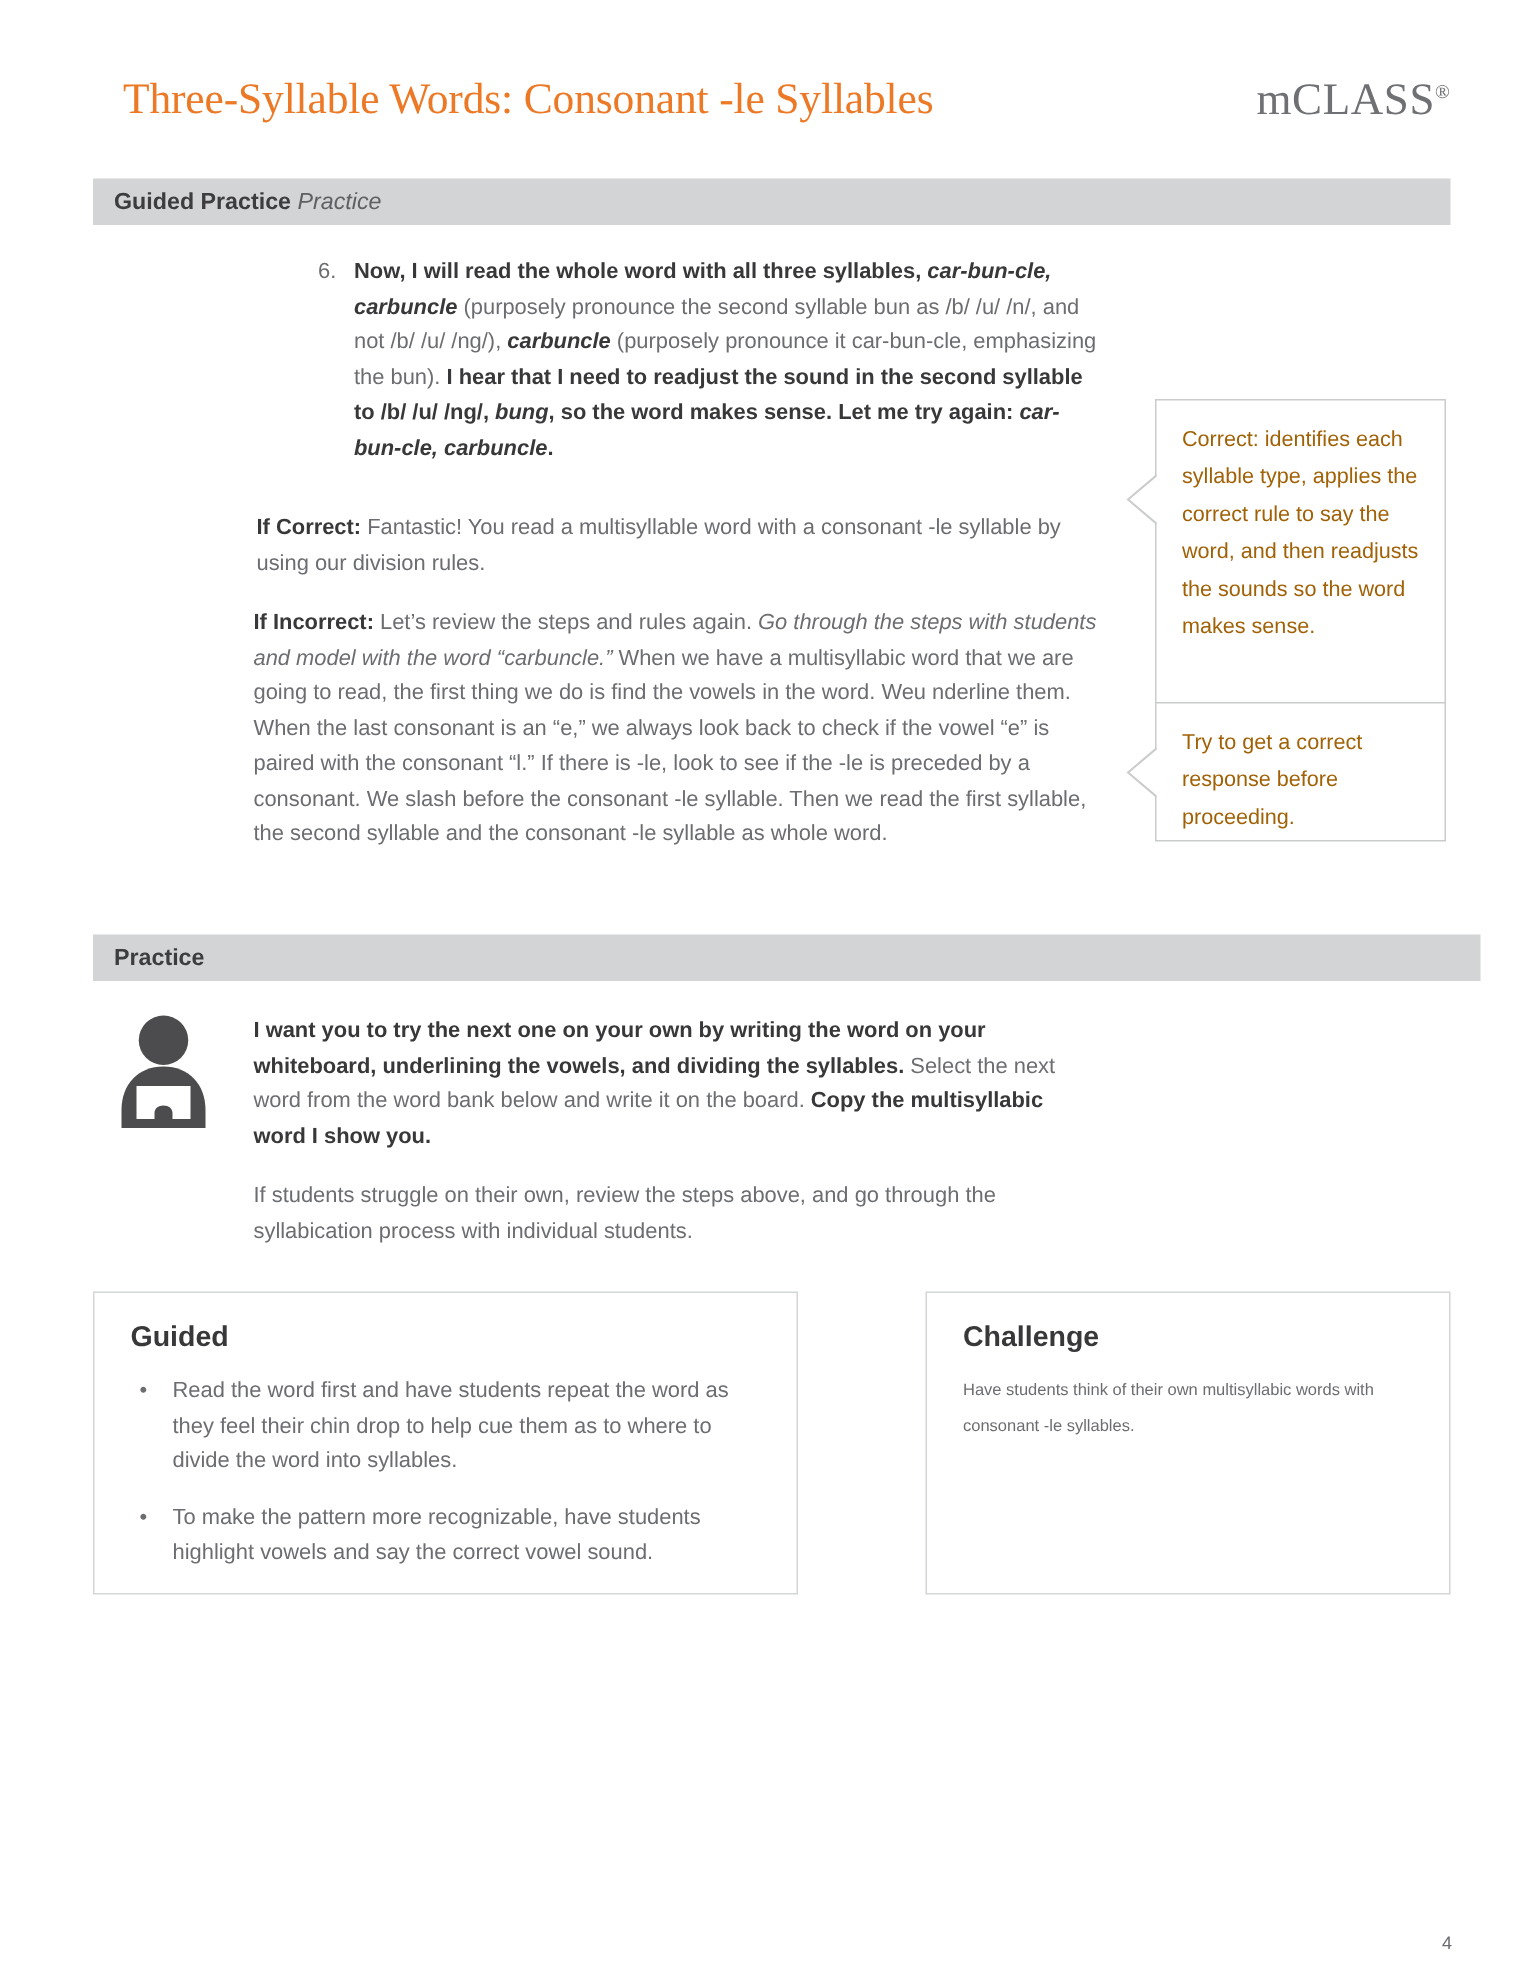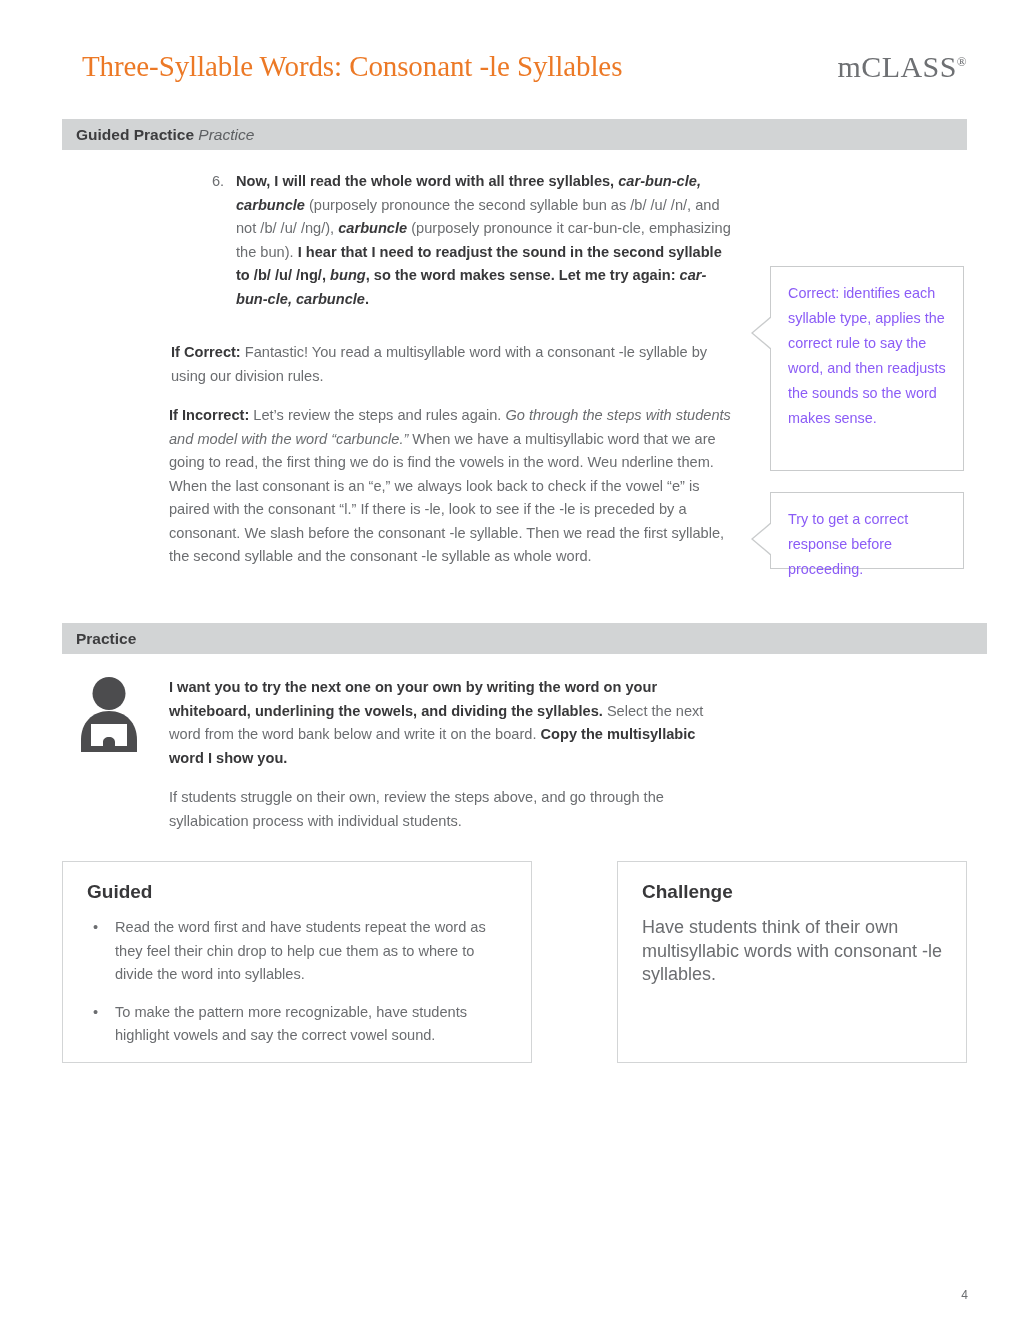"Correct: identifies each syllable type," .callout .callout-text { color: #8b5cf6 -> #a16207 }
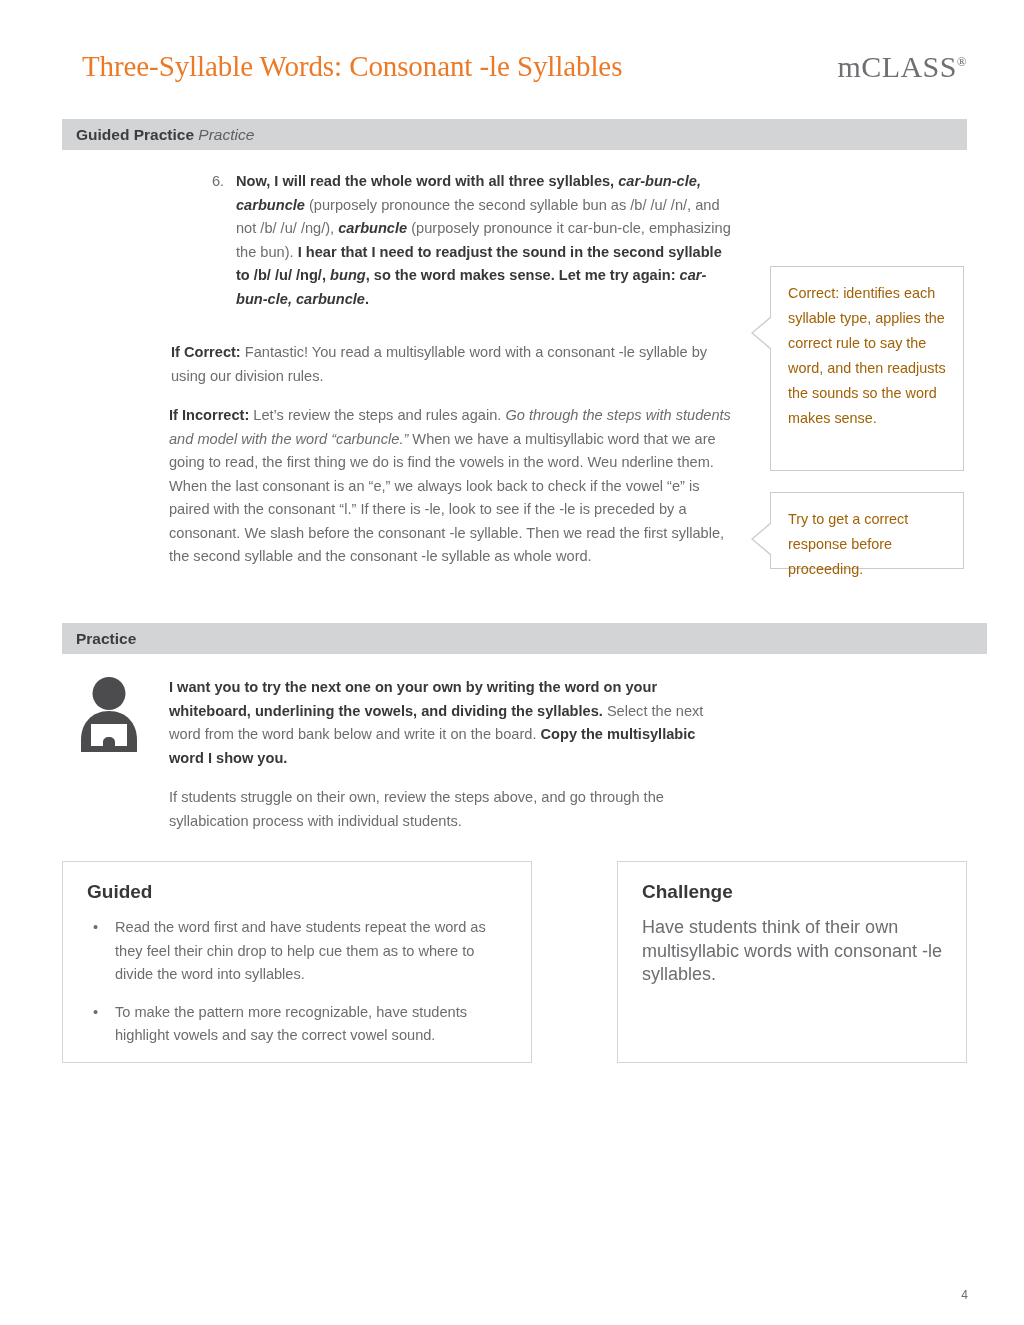"Try to get a correct" #callout-retry { height: 77px -> 93px; top: 492px -> 468px }
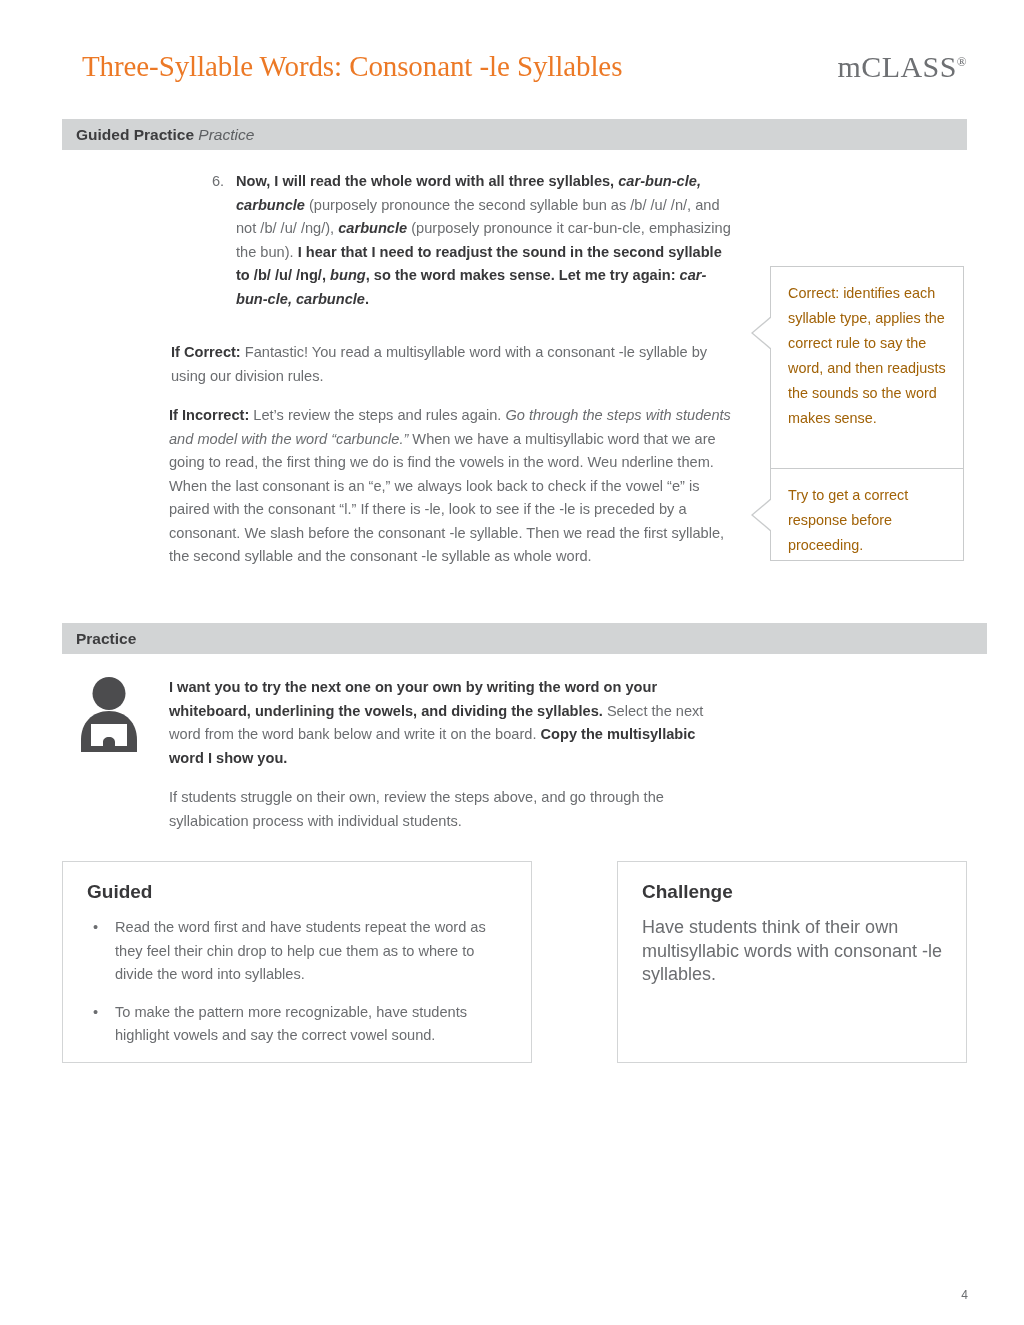"Have students think of their" #panel-challenge .panel-content p { font-size: 18px -> 11px }
